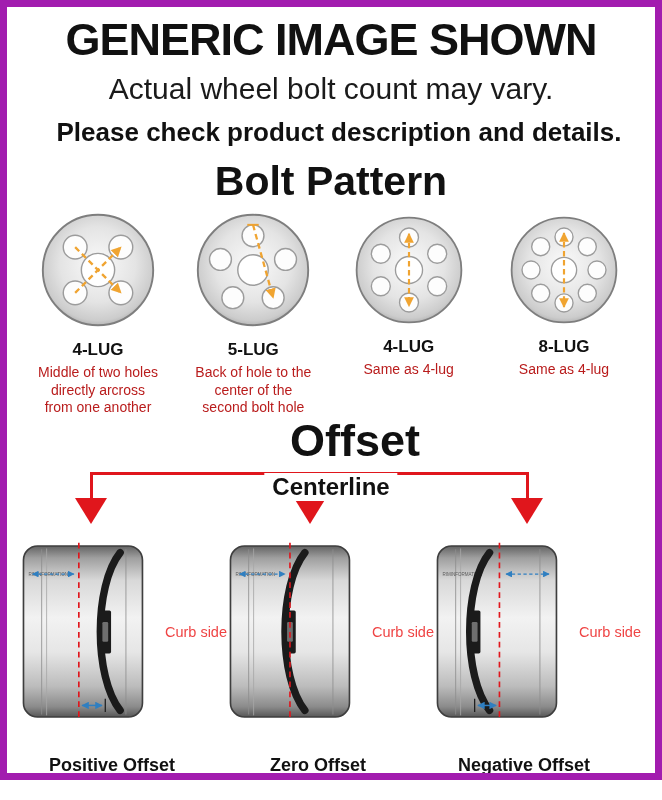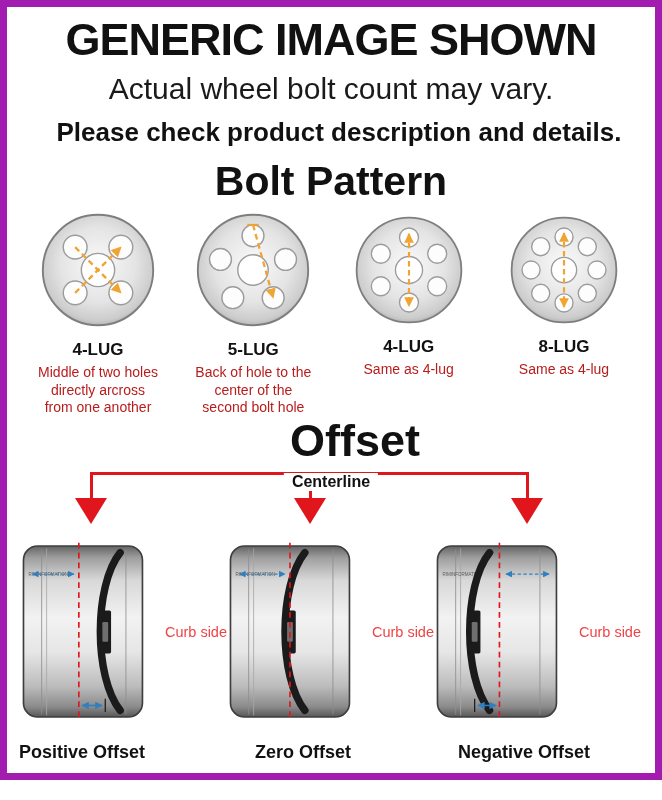"Centerline" .cl-label { font-size: 16px -> 24px }
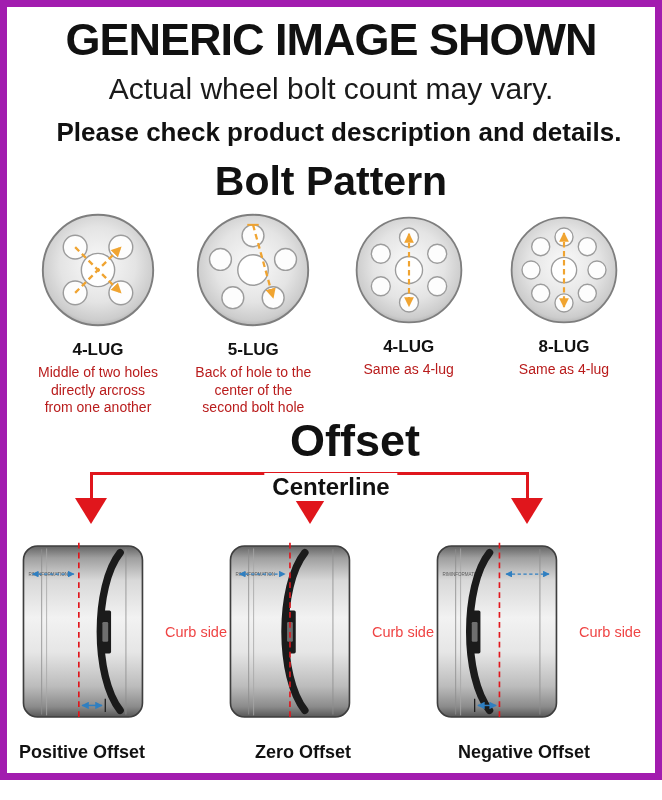"Positive Offset" .offset-labels { justify-content: space-between -> flex-end; margin-top: 3px -> 16px }
